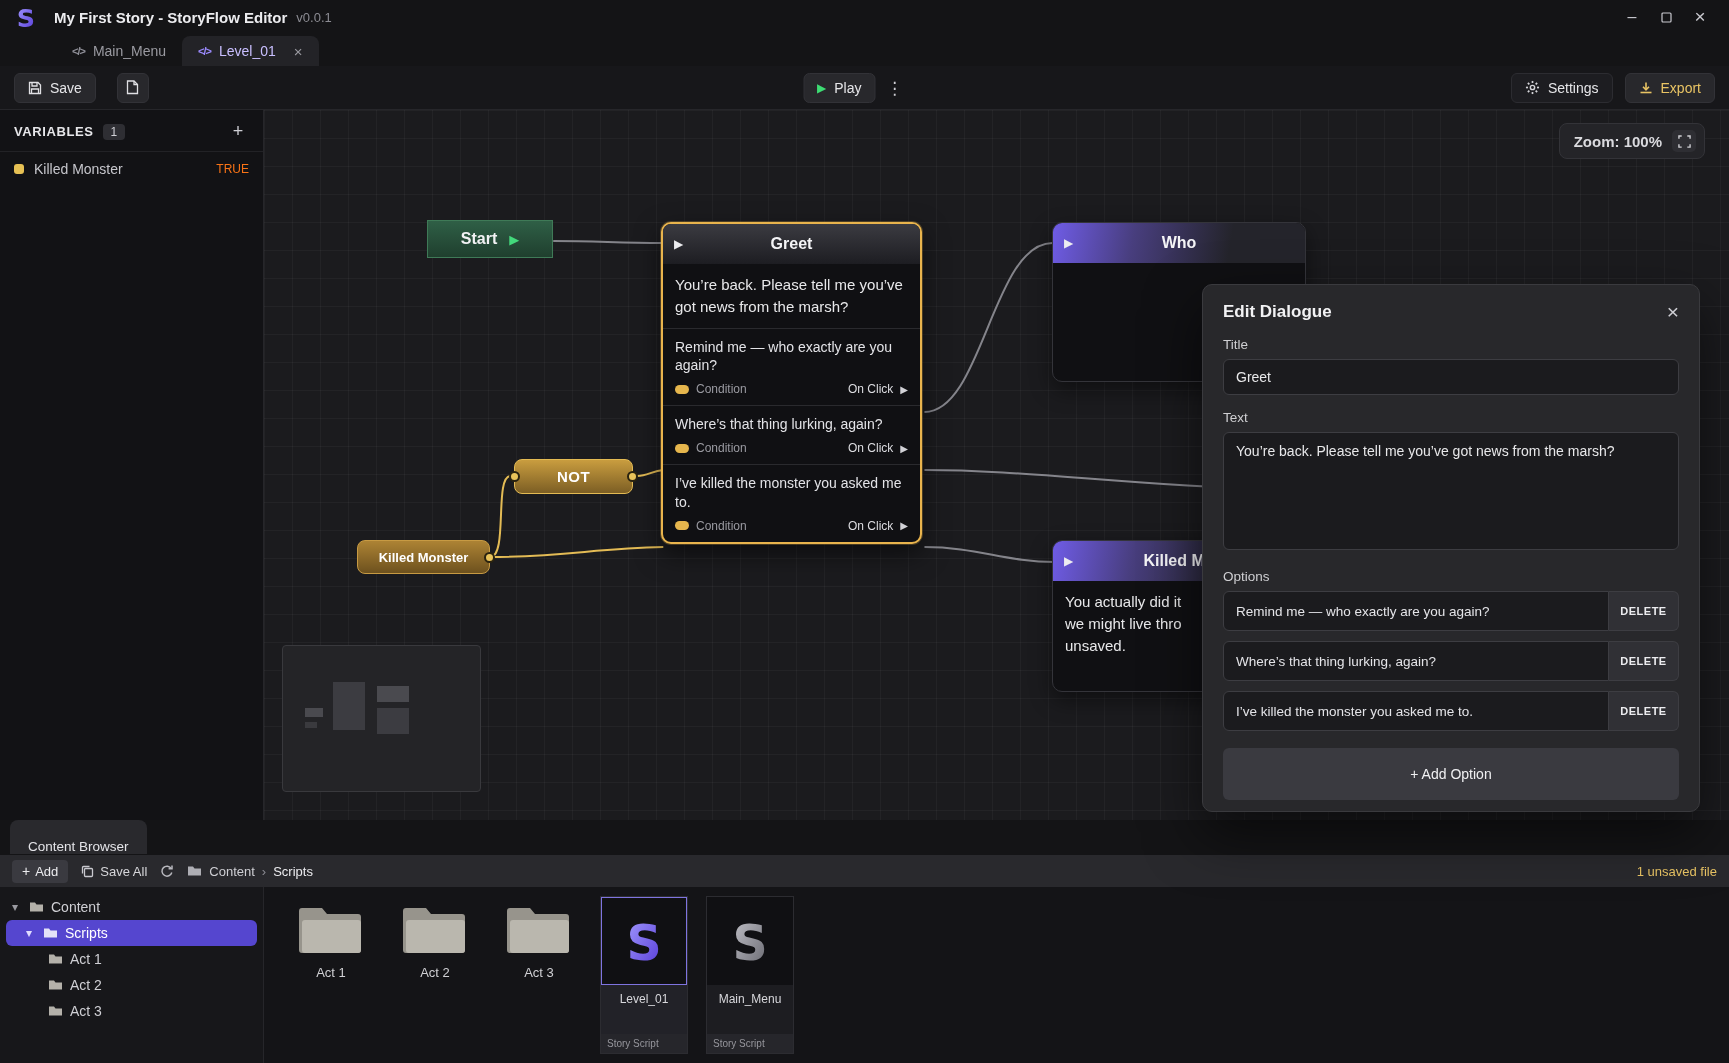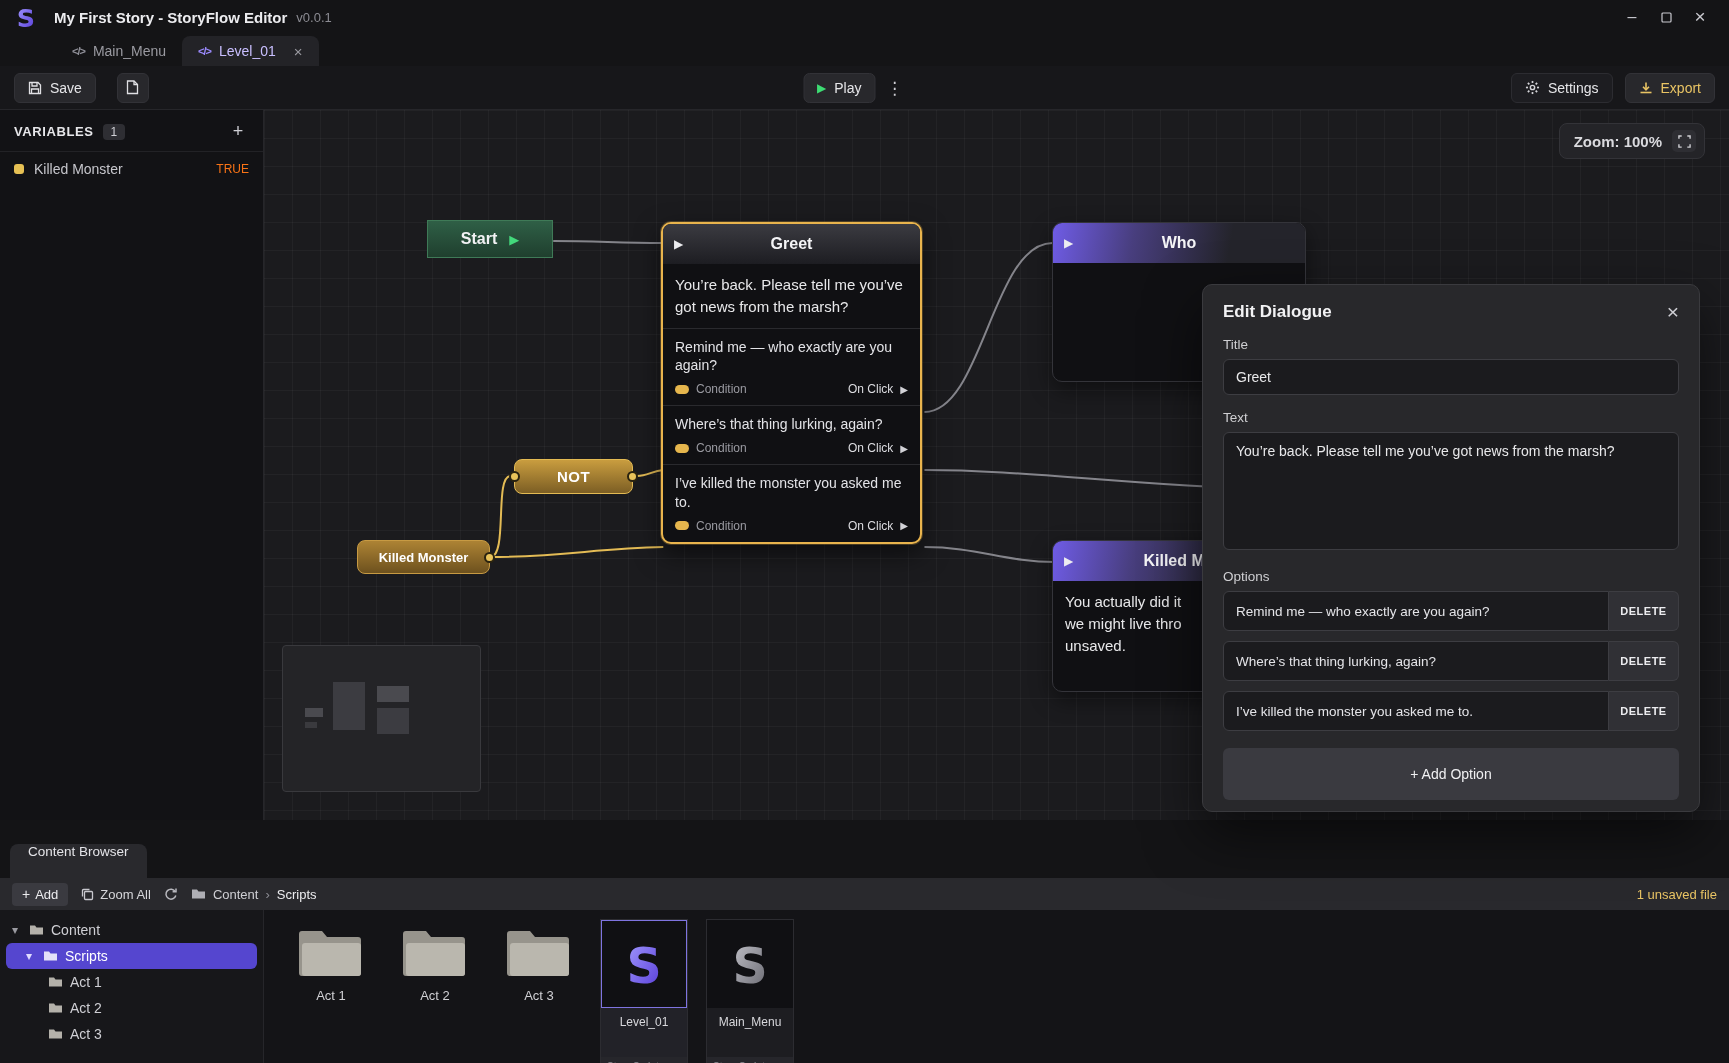"Content Browser" .cb-tab { align-items: flex-start -> flex-end; margin-top: 24px -> none }
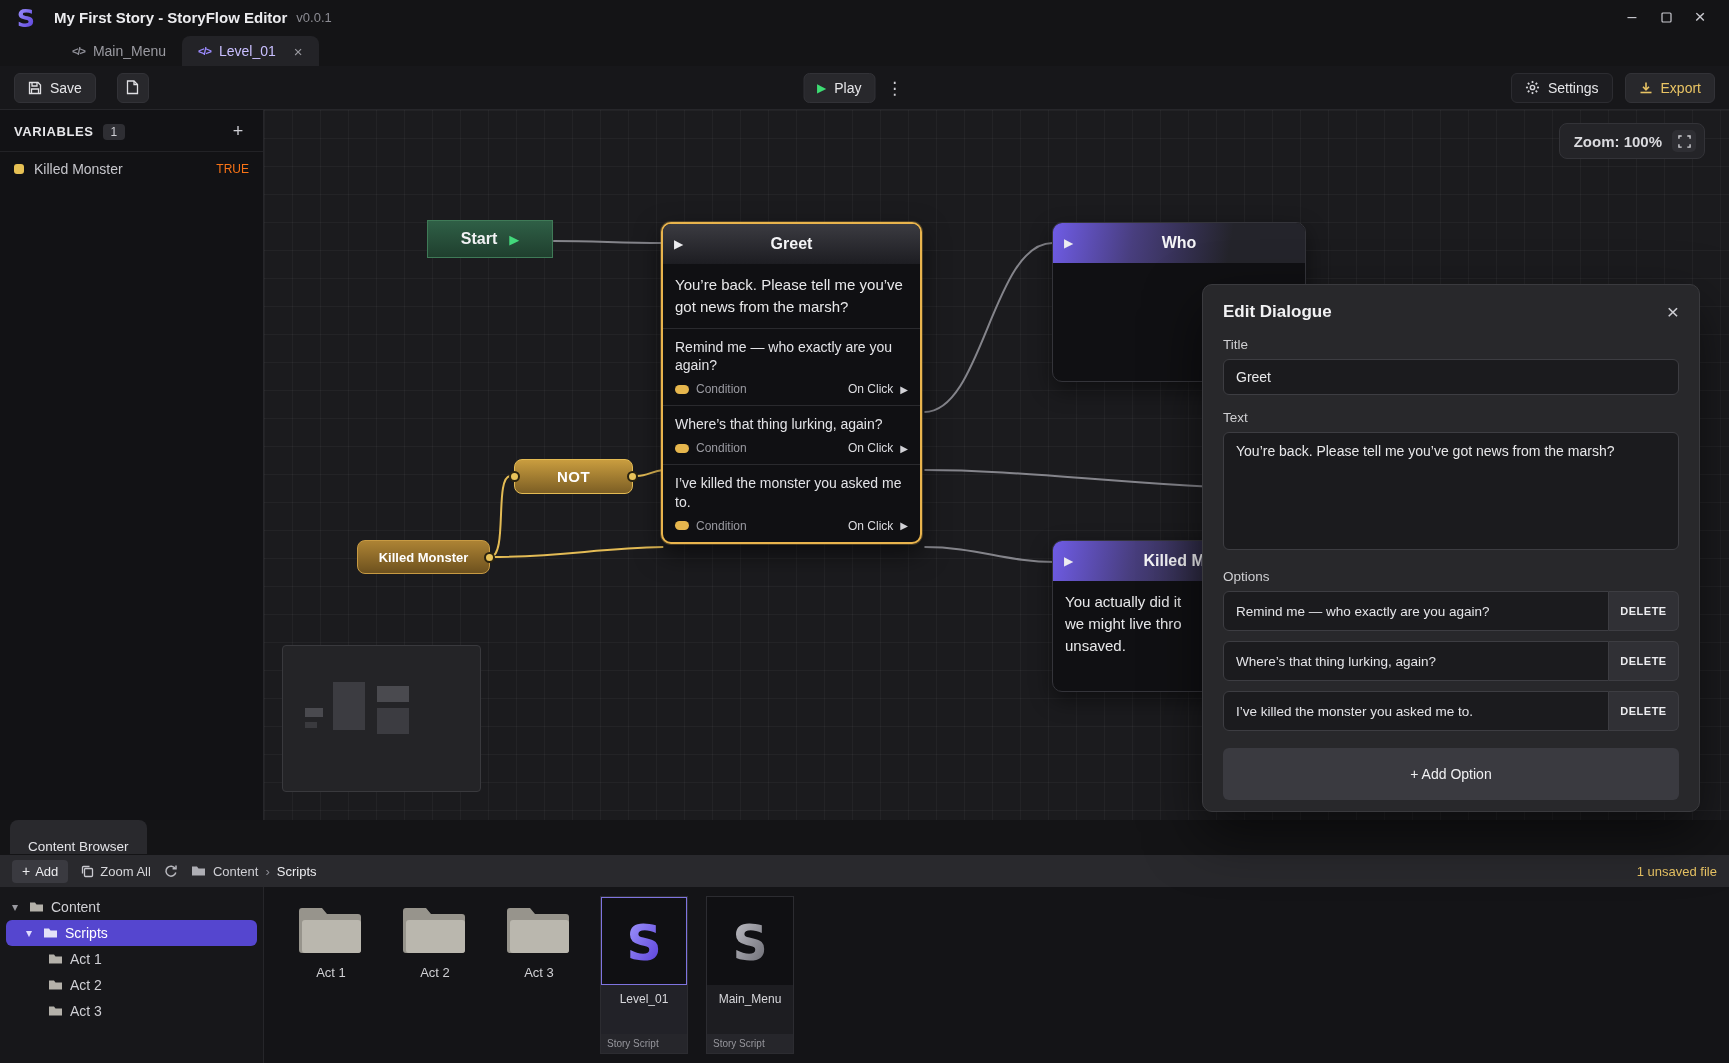"Zoom All" span { text: Zoom -> Save }
